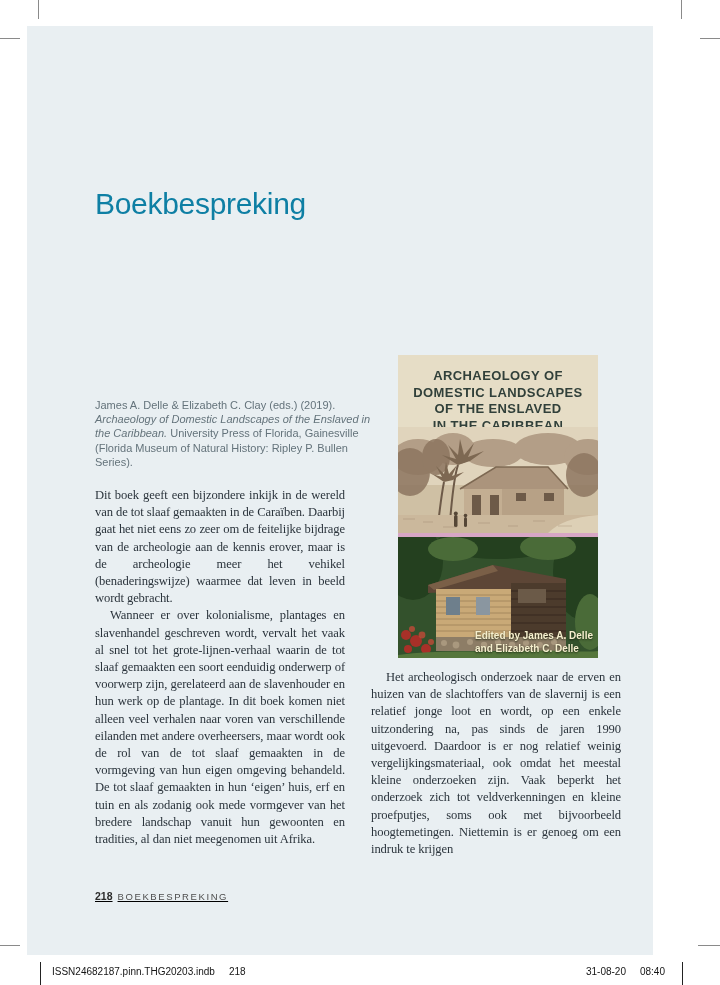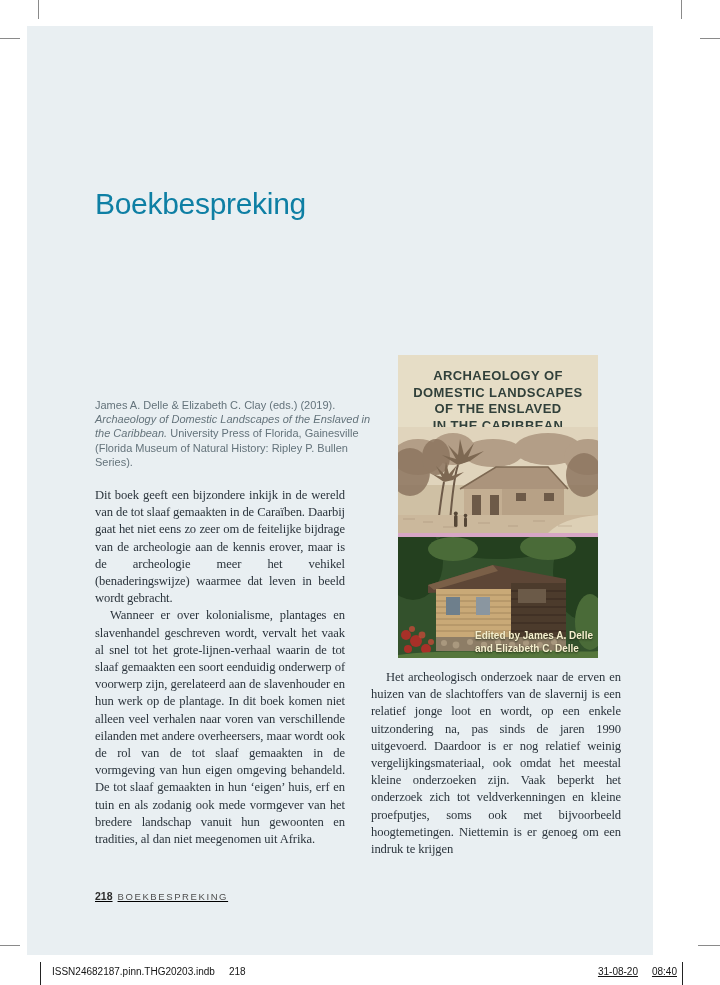"31-08-20 08:40" .imprint-text.right { right: 43px -> 55px; text-decoration: underline -> none }
